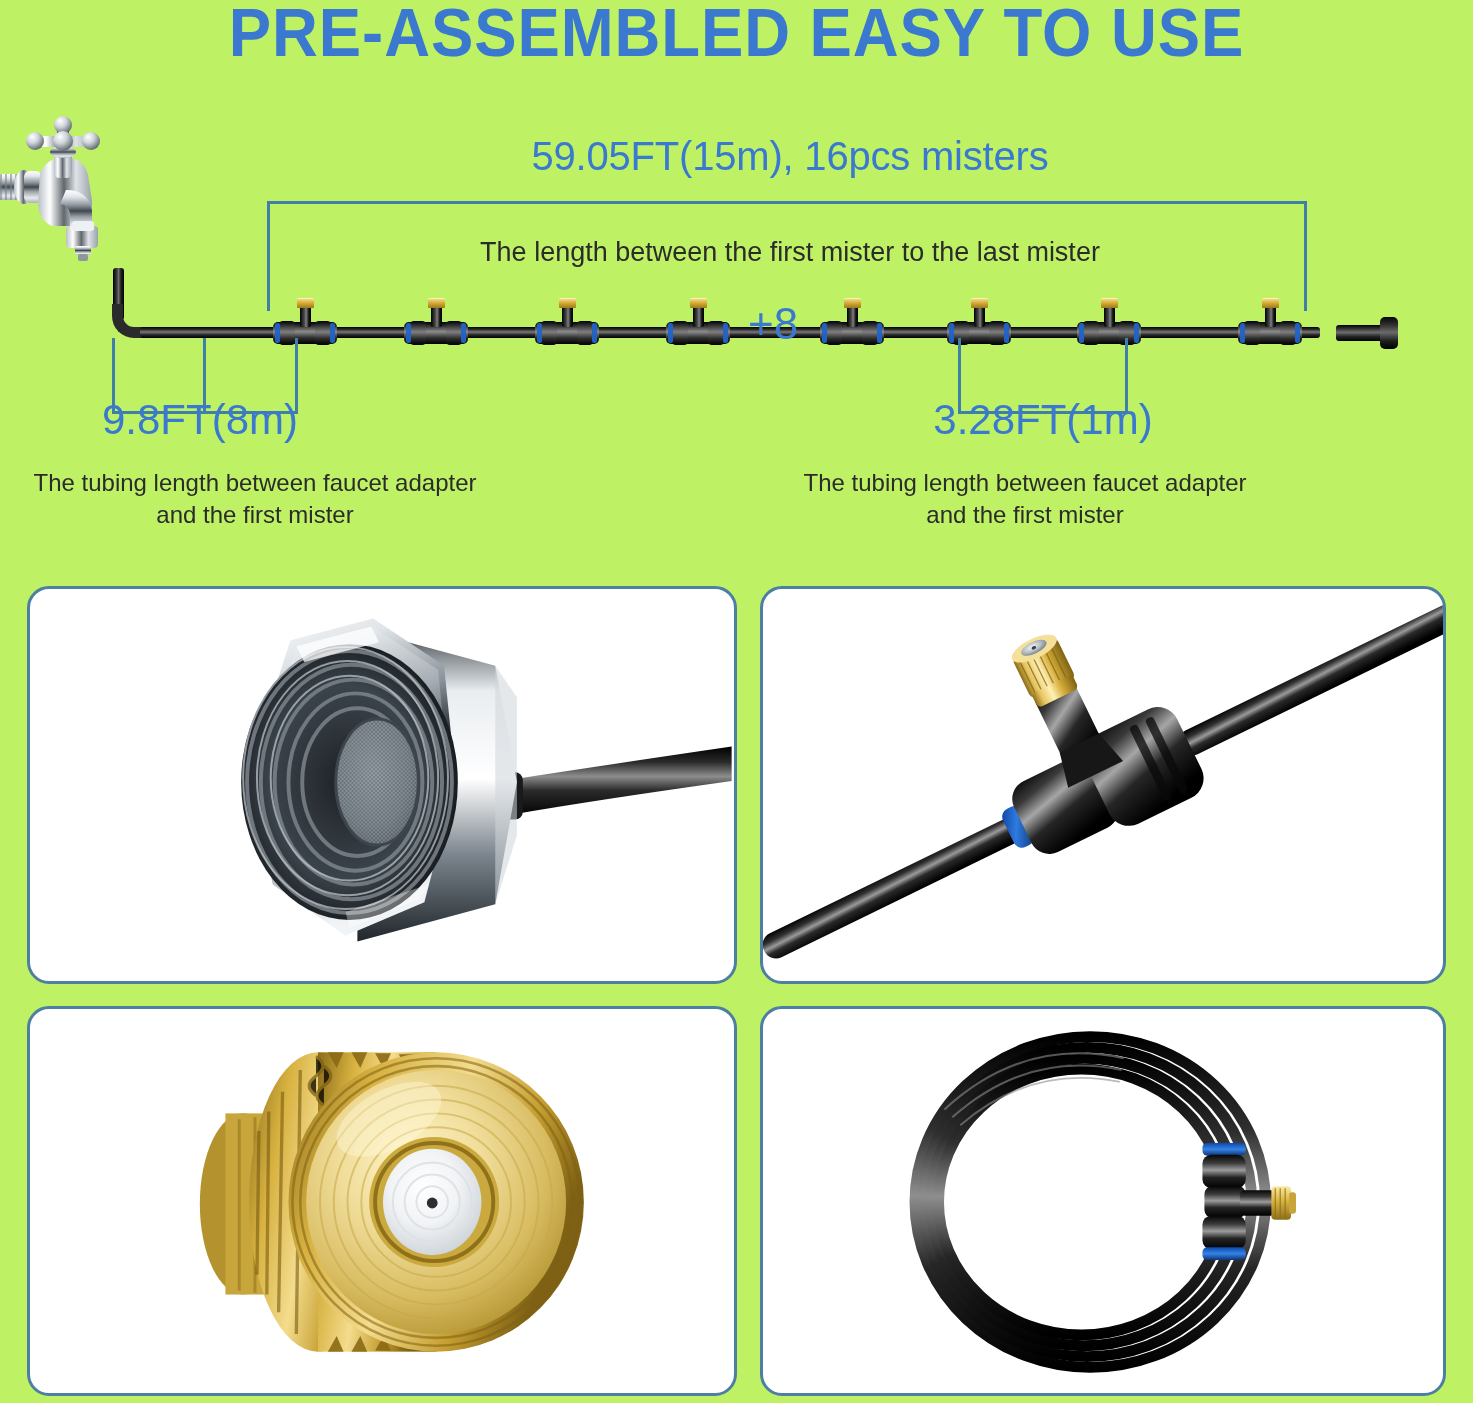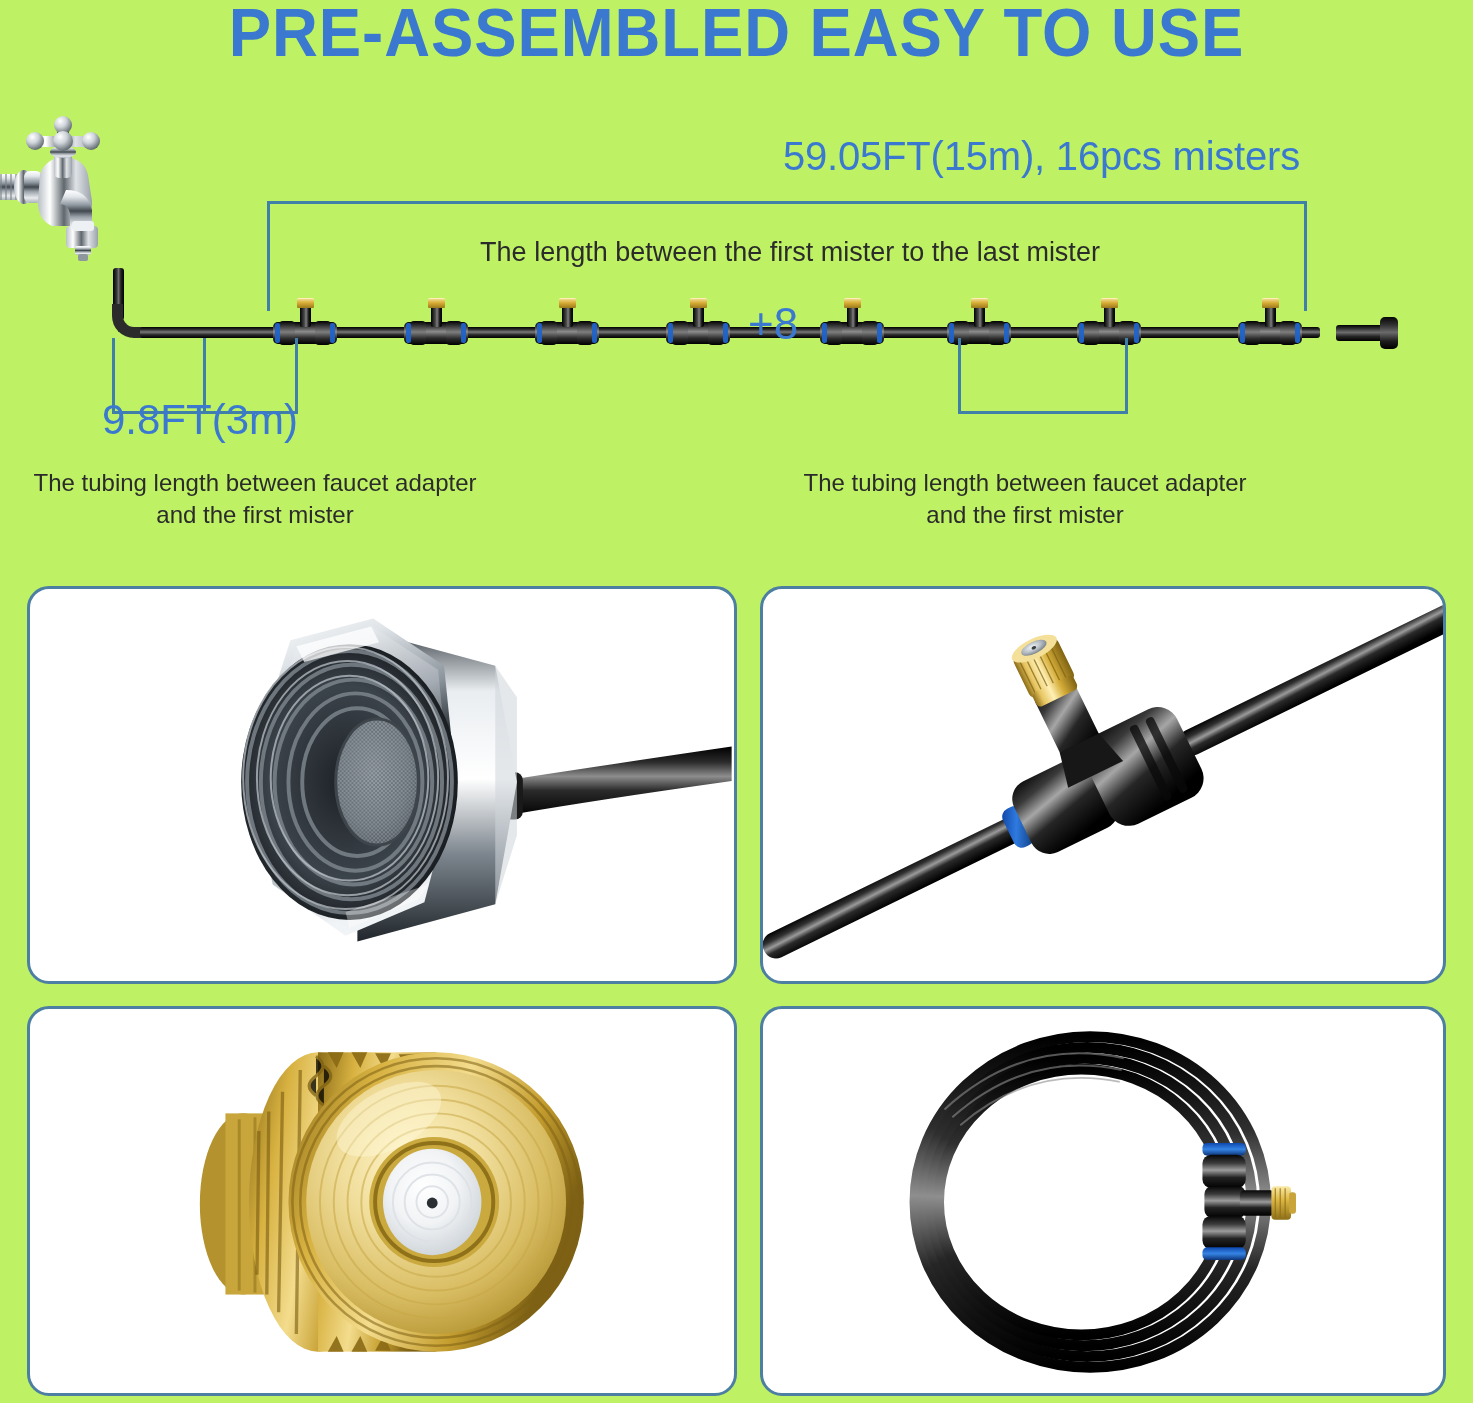"59.05FT(15m), 16pcs misters" .dim-top-label { text-align: right -> center }
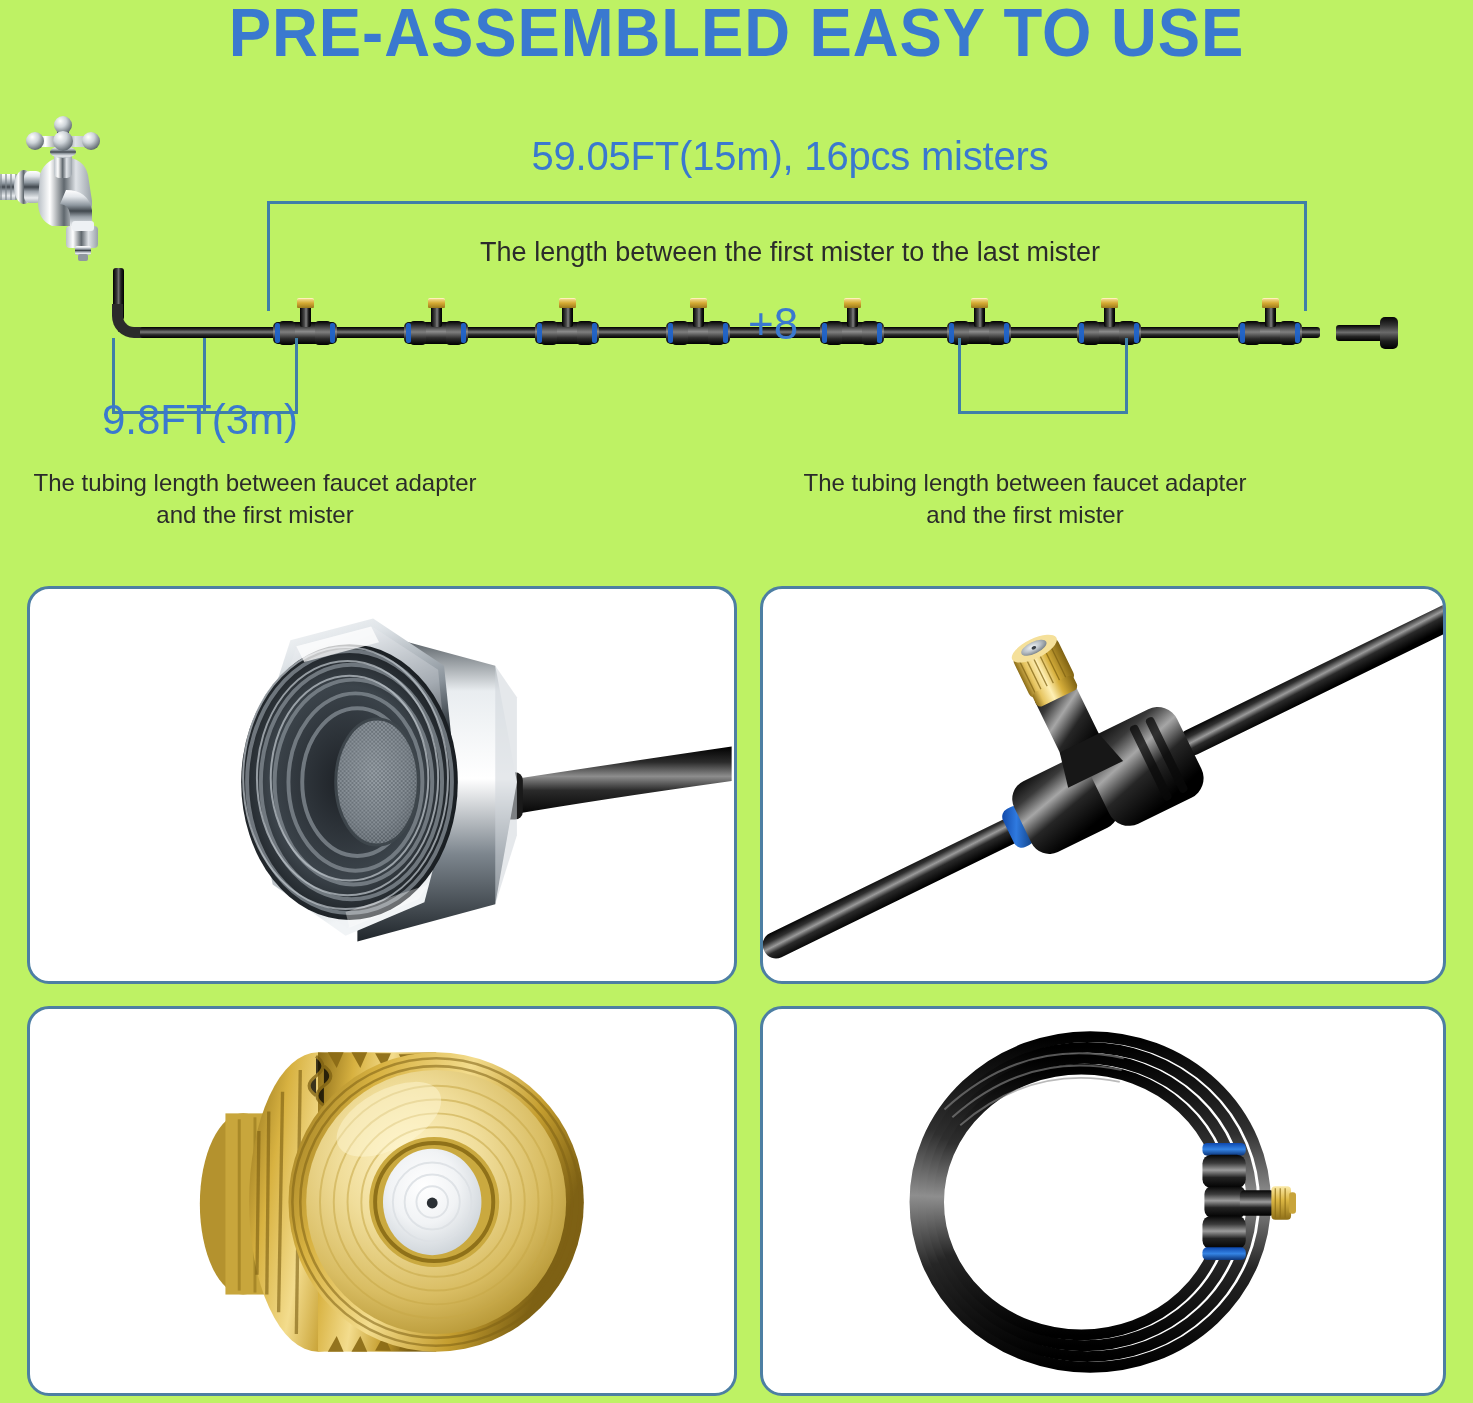"9.8FT(3m)" div.dim-left-label { text: 3m -> 8m }
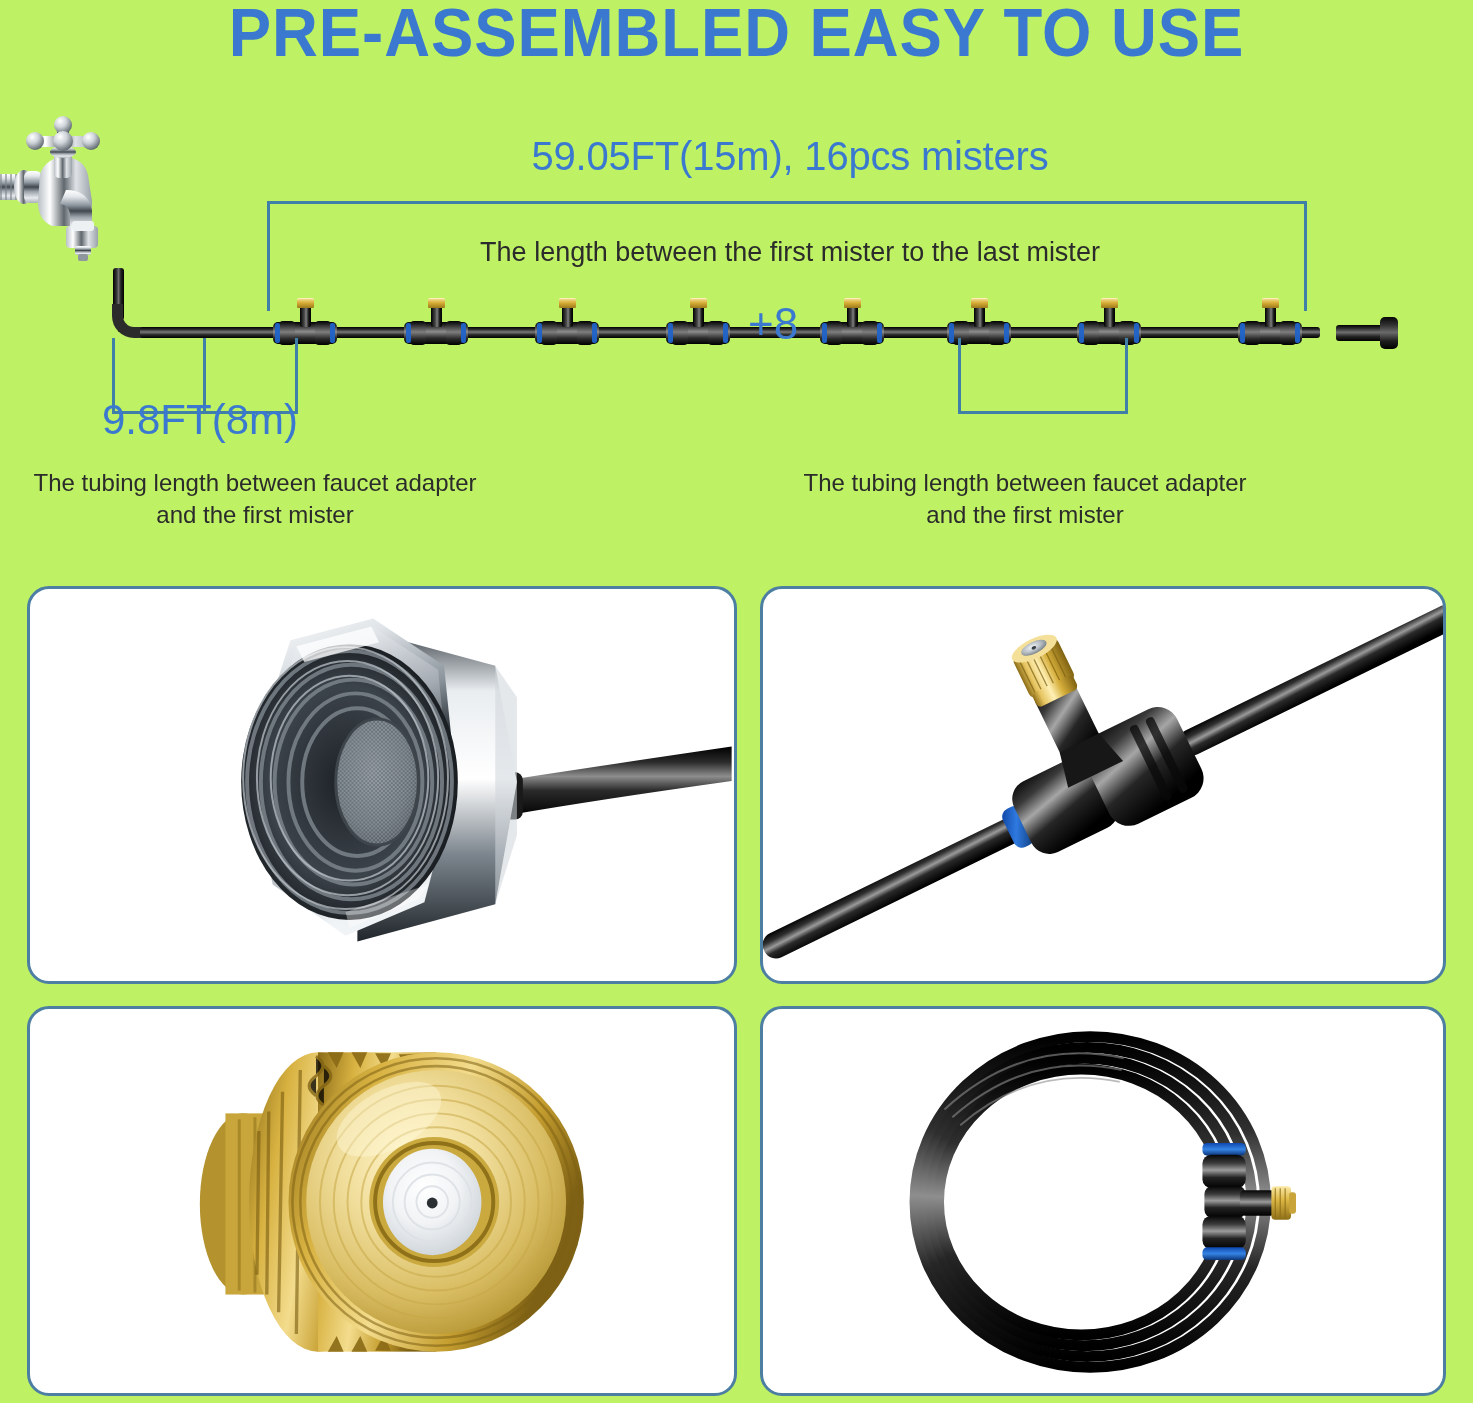"3.28FT(1m)" div.dim-right-label { html: none -> <div>3.28FT(1m)</div> }
